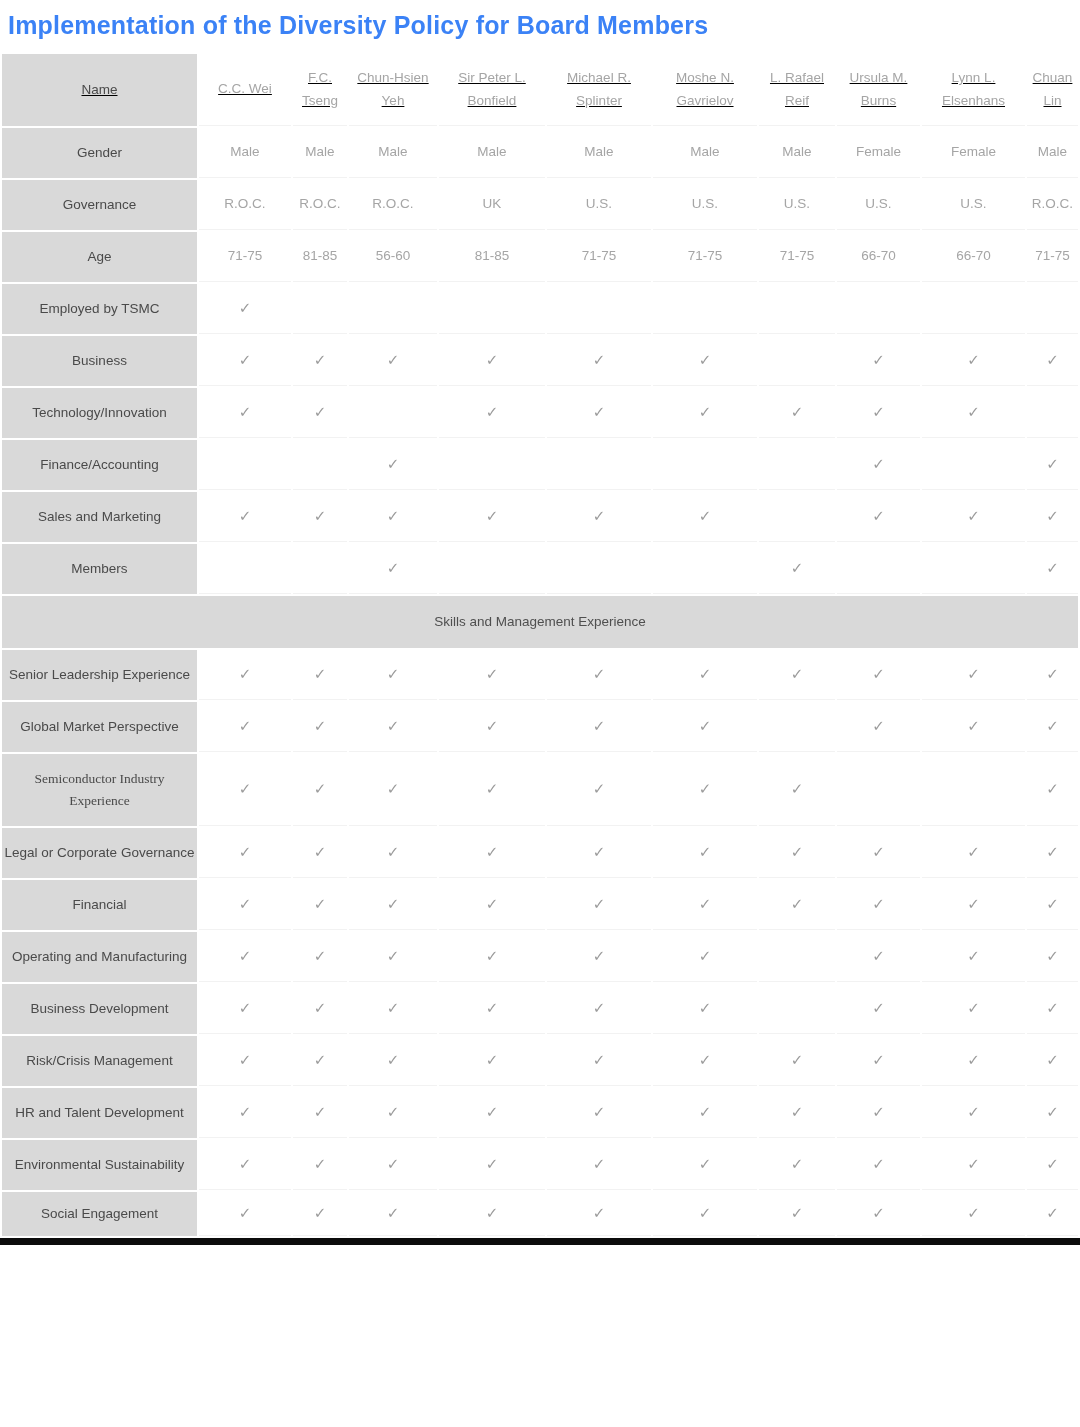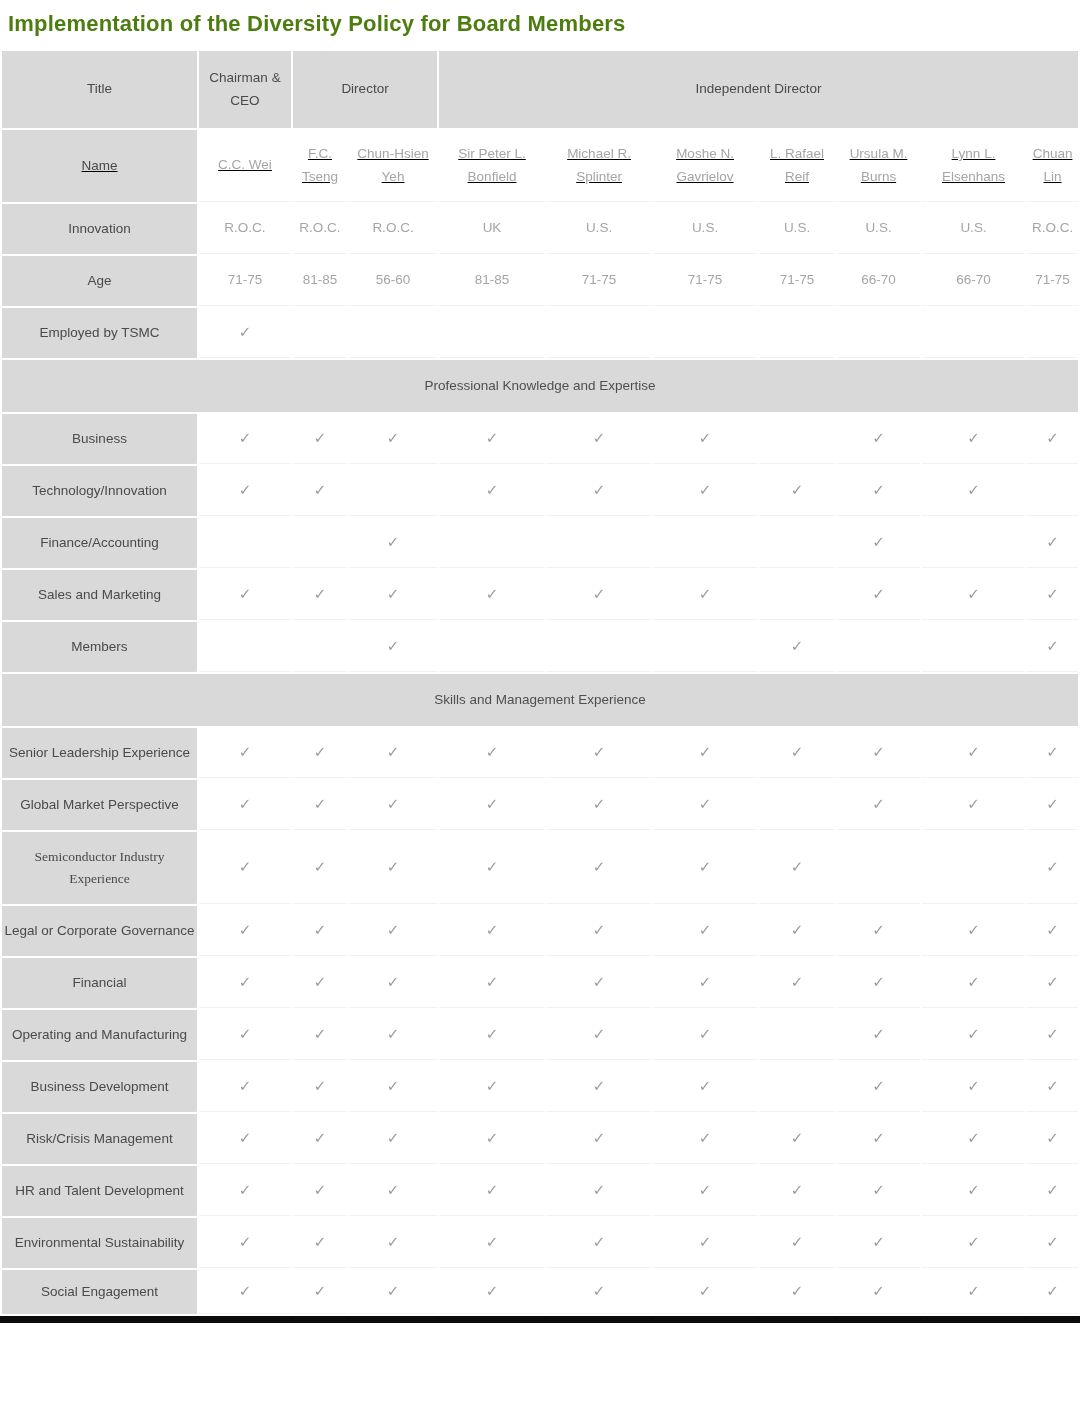"Implementation of the Diversity Policy" .page-title { color: #4d7c0f -> #3b82f6; font-size: 22px -> 25px }
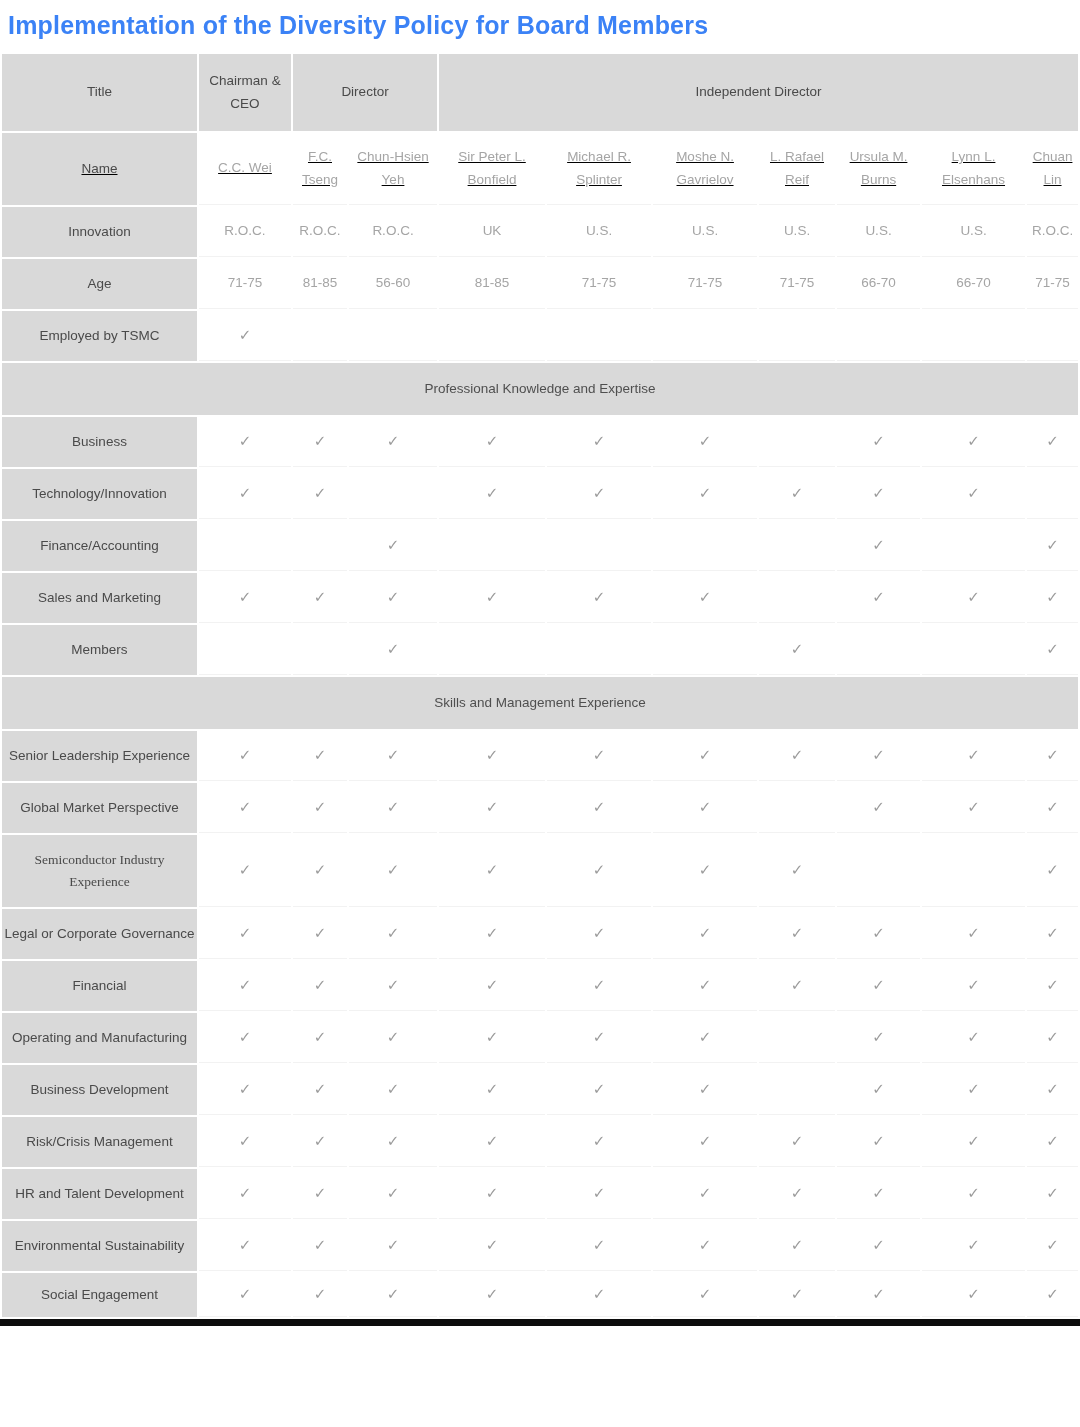"Title" tr.r-title { html: <tr> <td>Title</td> <td>Chairman &amp; CEO</td> <td>Director</td> <td>Independent Director</td> </tr> -> none }
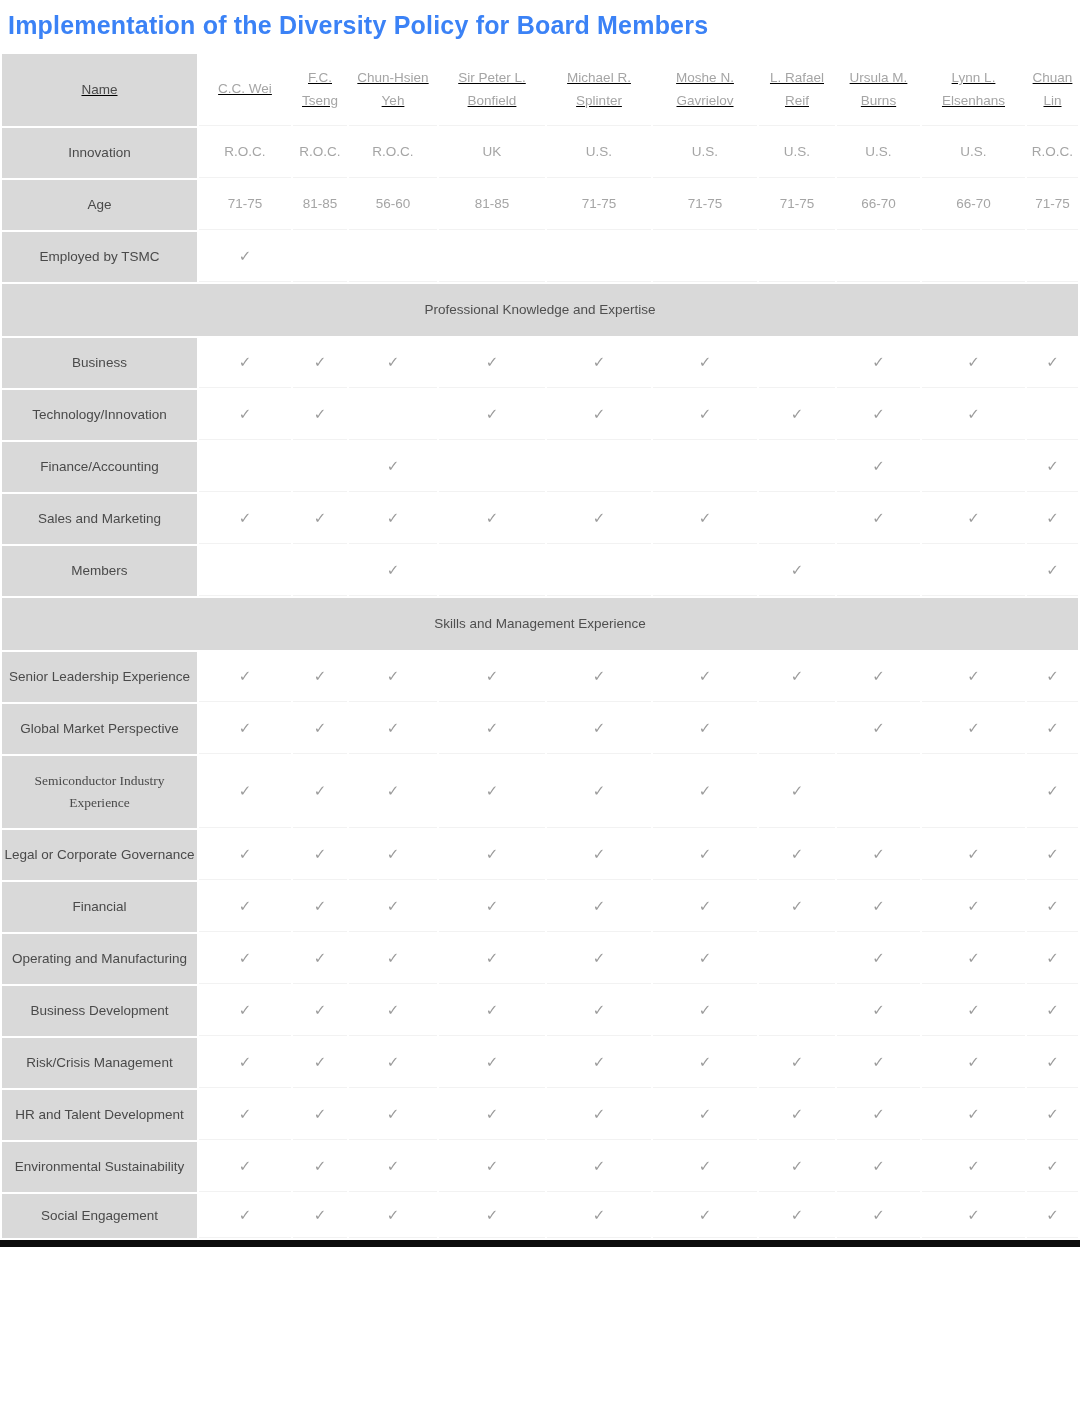"Gender" tr.r-std { html: none -> <tr> <td>Gender</td> <td>Male</td> <td>Male</td> <td>Male</td> <td>Male</td> <td>Male</td> <td>Male</td> <td>Male</td> <td>Female</td> <td>Female</td> <td>Male</td> </tr> }
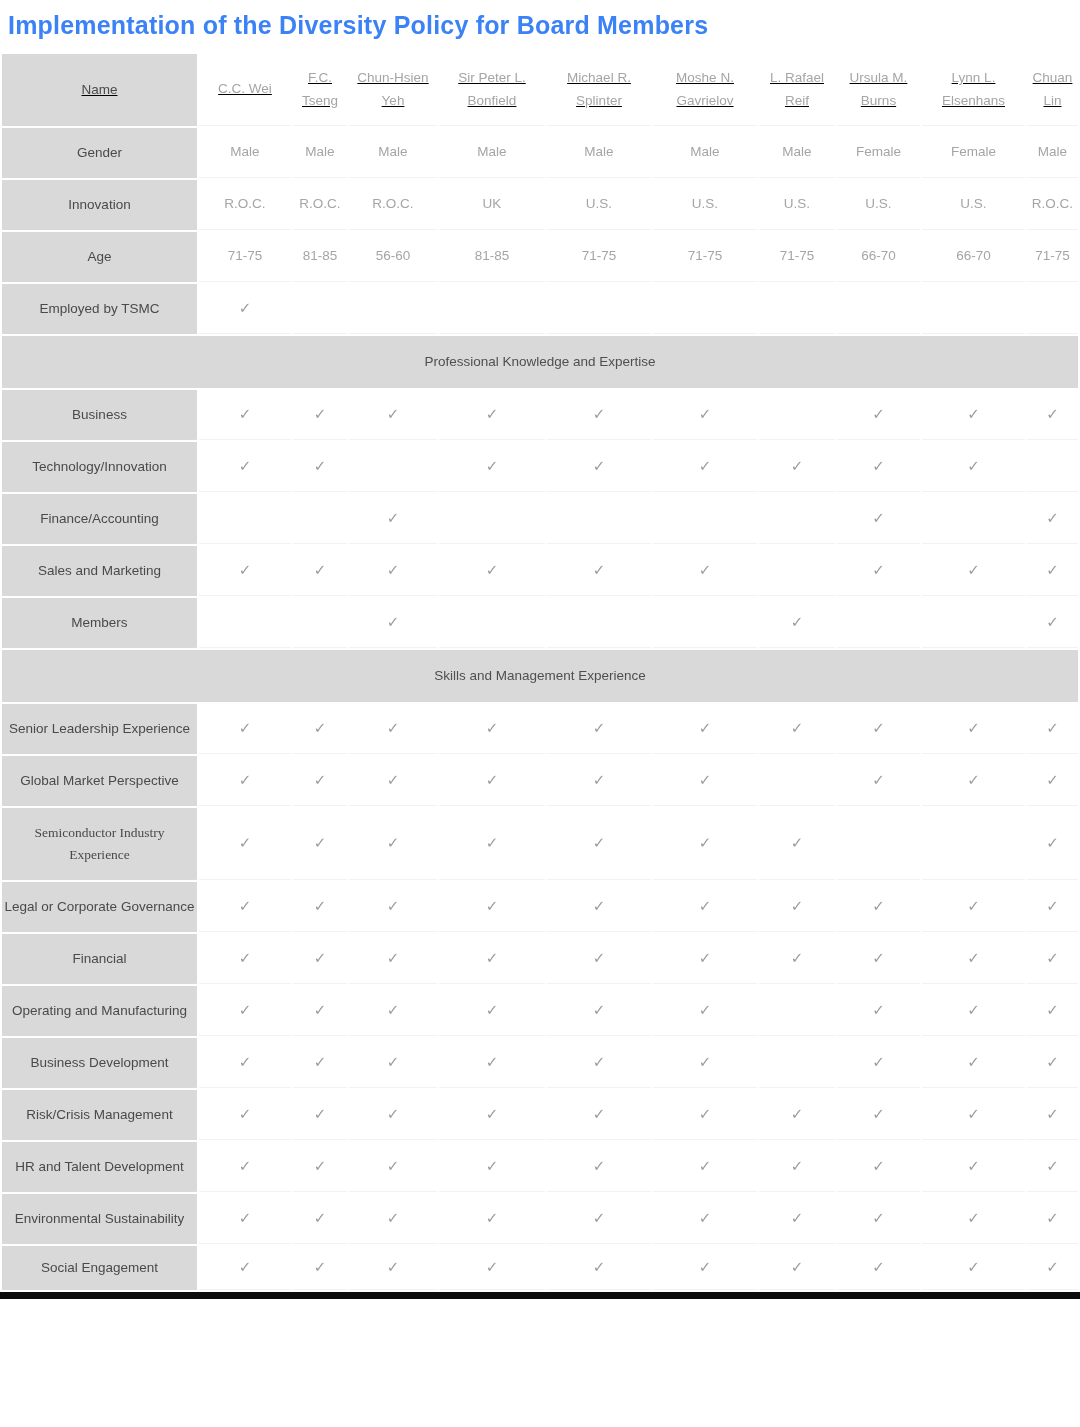"Innovation" td.lbl { text: Innovation -> Governance }
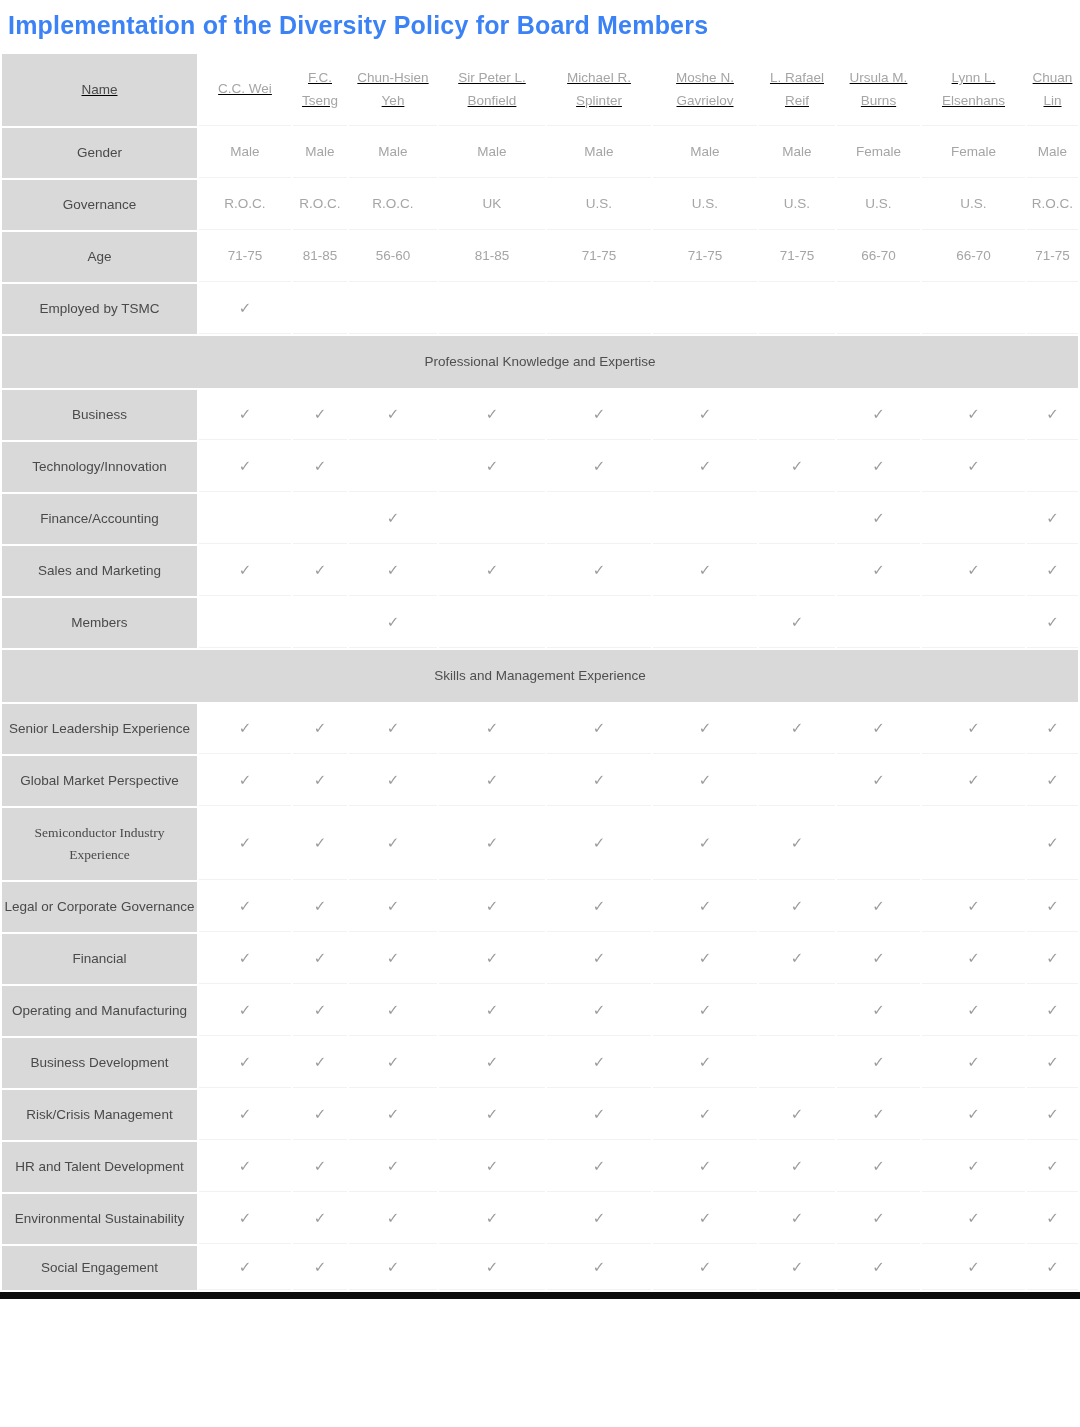"Professional Knowledge and Expertise" tr.r-sec { html: <tr> <td>Professional Knowledge and Expertise</td> </tr> -> none }
